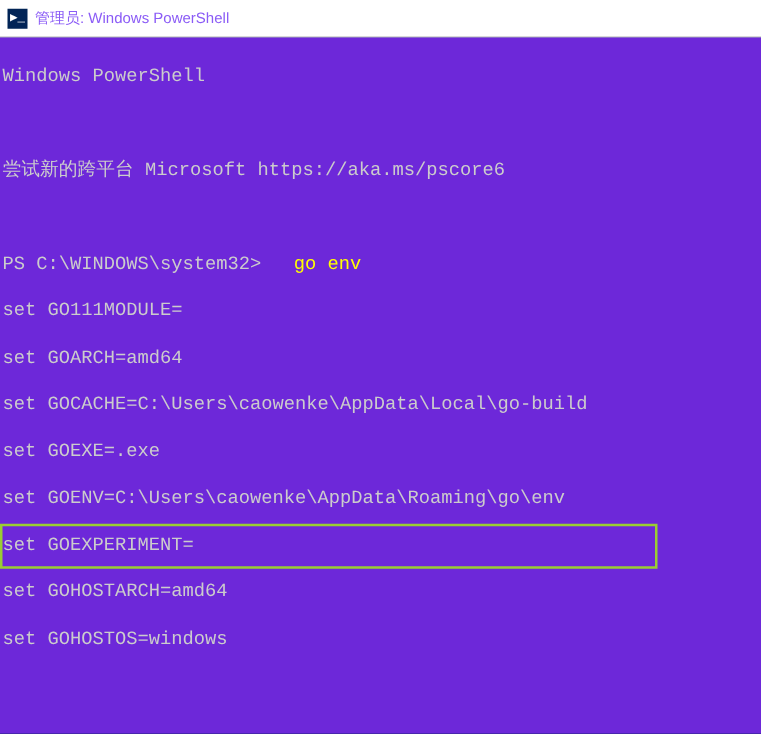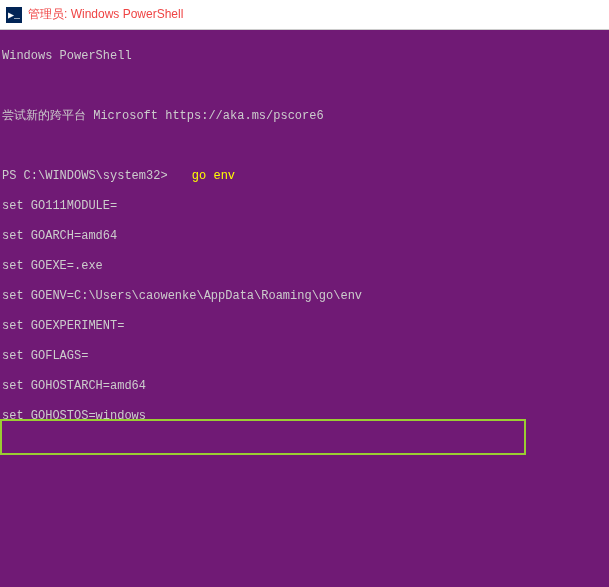"管理员: Windows PowerShell" .titlebar-text { color: #ef4444 -> #8b5cf6 }
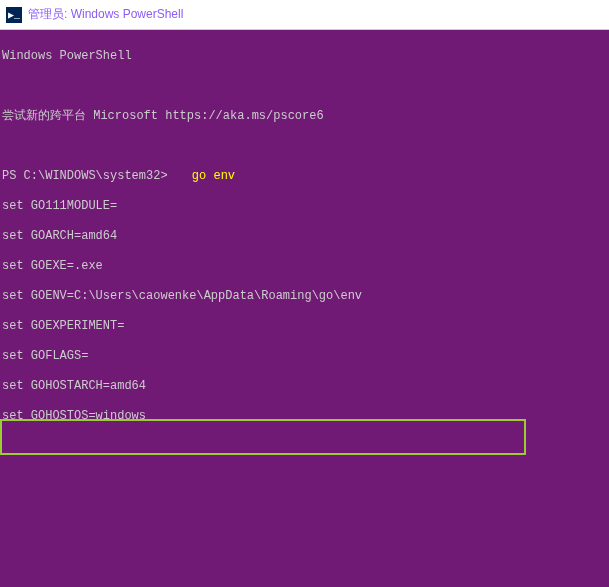"Windows PowerShell" .terminal { background: #701a75 -> #6d28d9; font-size: 12px -> 15px }
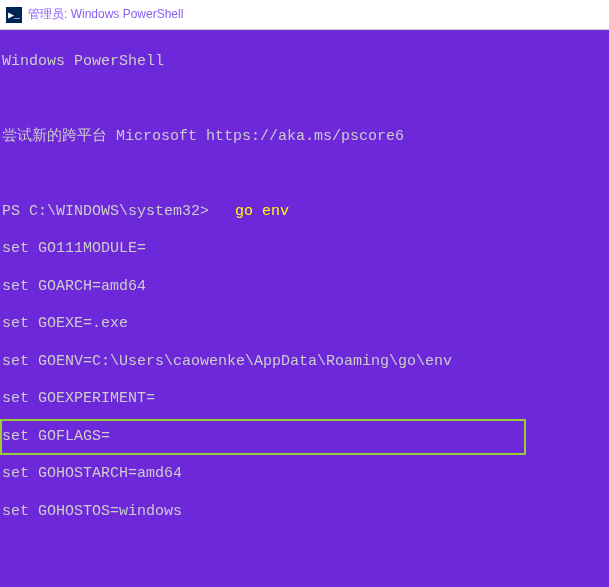"set GOCACHE=C:\Users\caowenke\AppData\Local\go-build" div.line { html: none -> <div>set GOCACHE=C:\Users\caowenke\AppData\Local\go-build</div> }
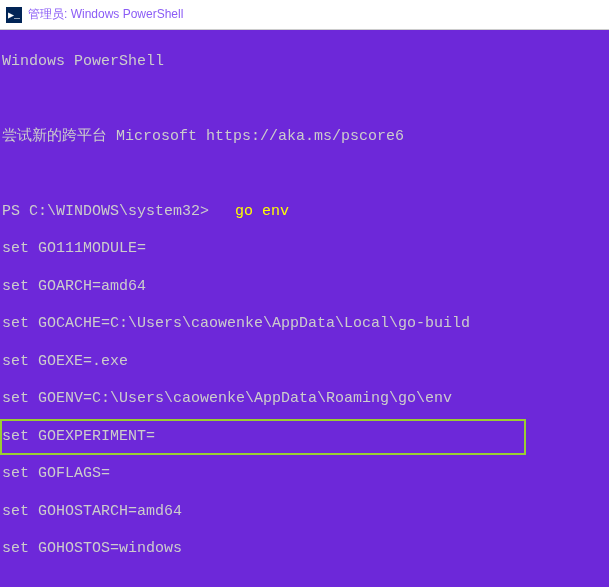"set GOFLAGS=" div.line { html: <div>set GOFLAGS=</div> -> none }
